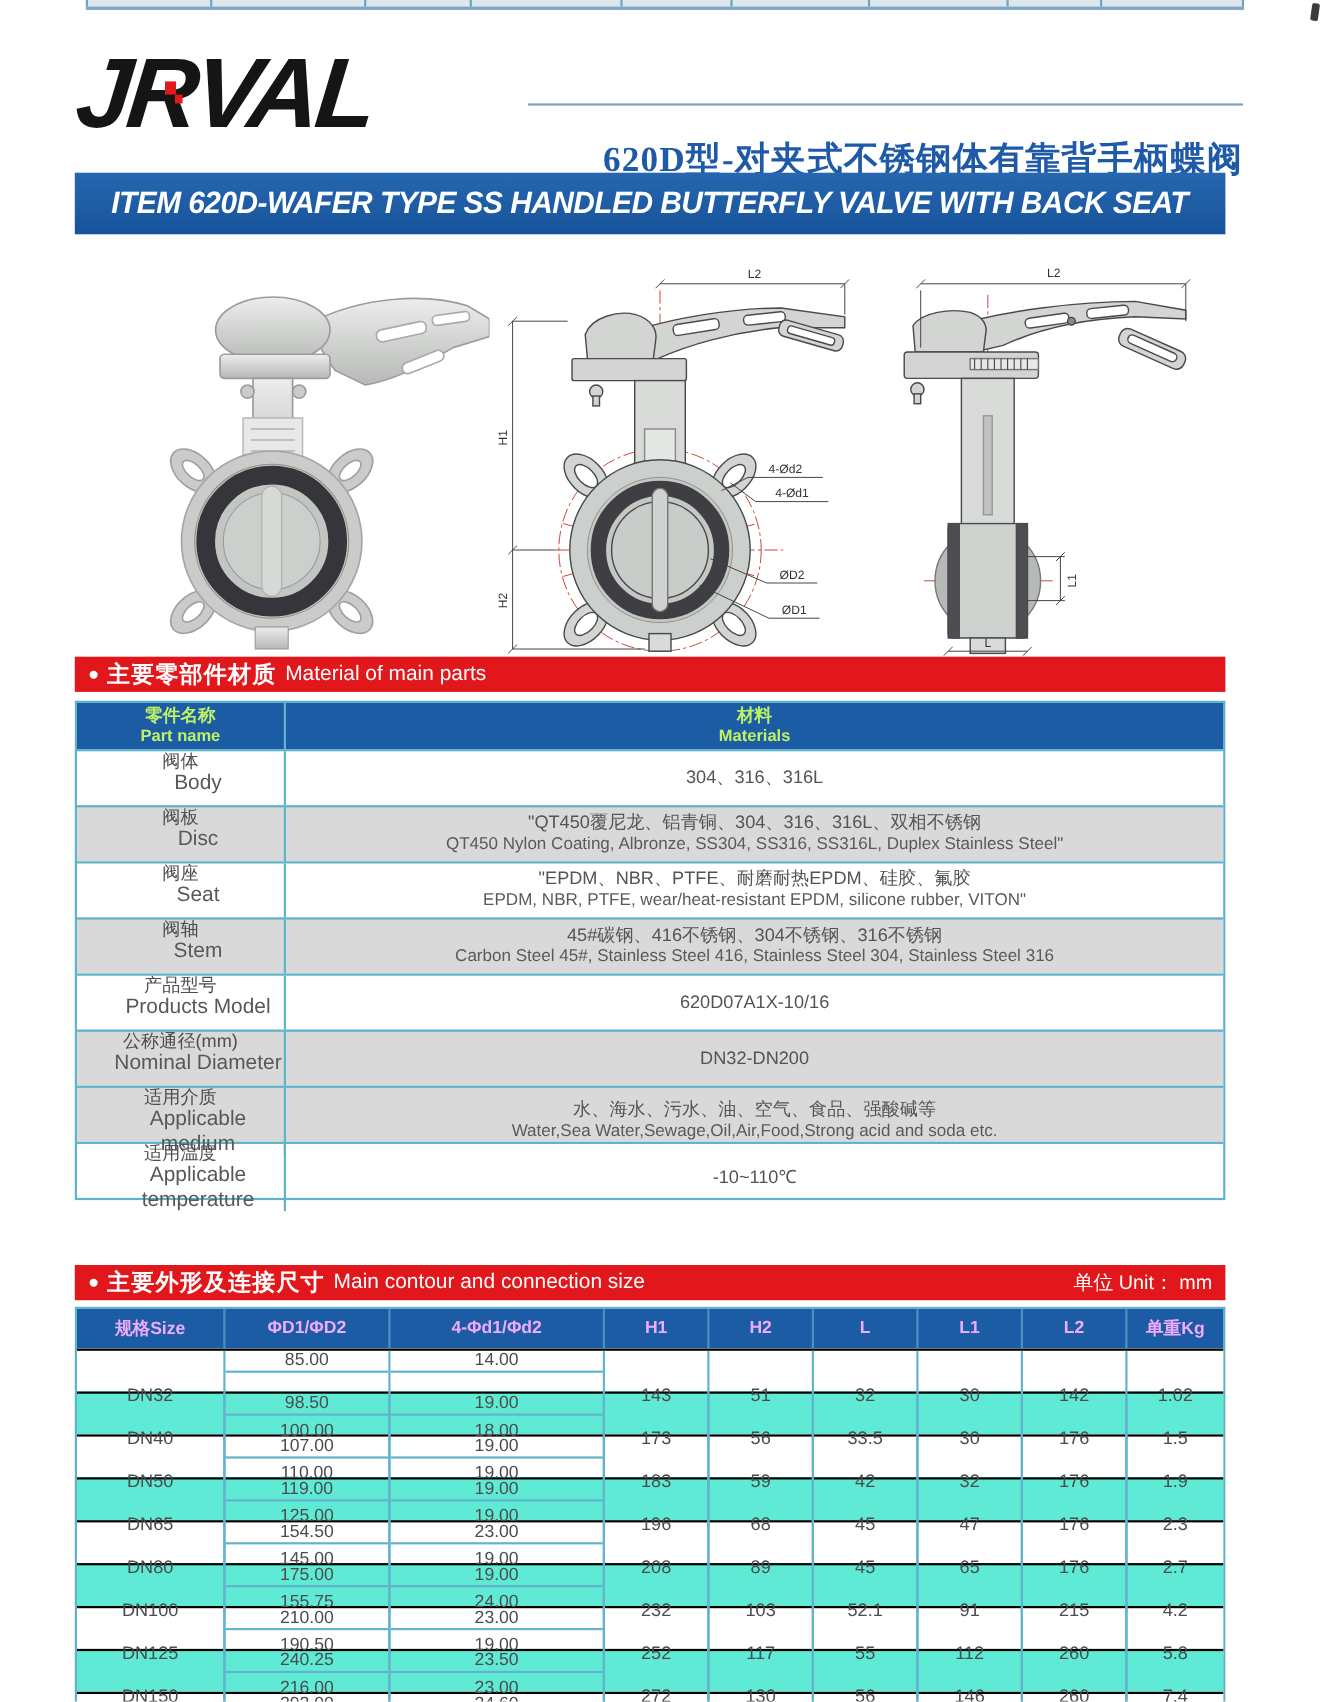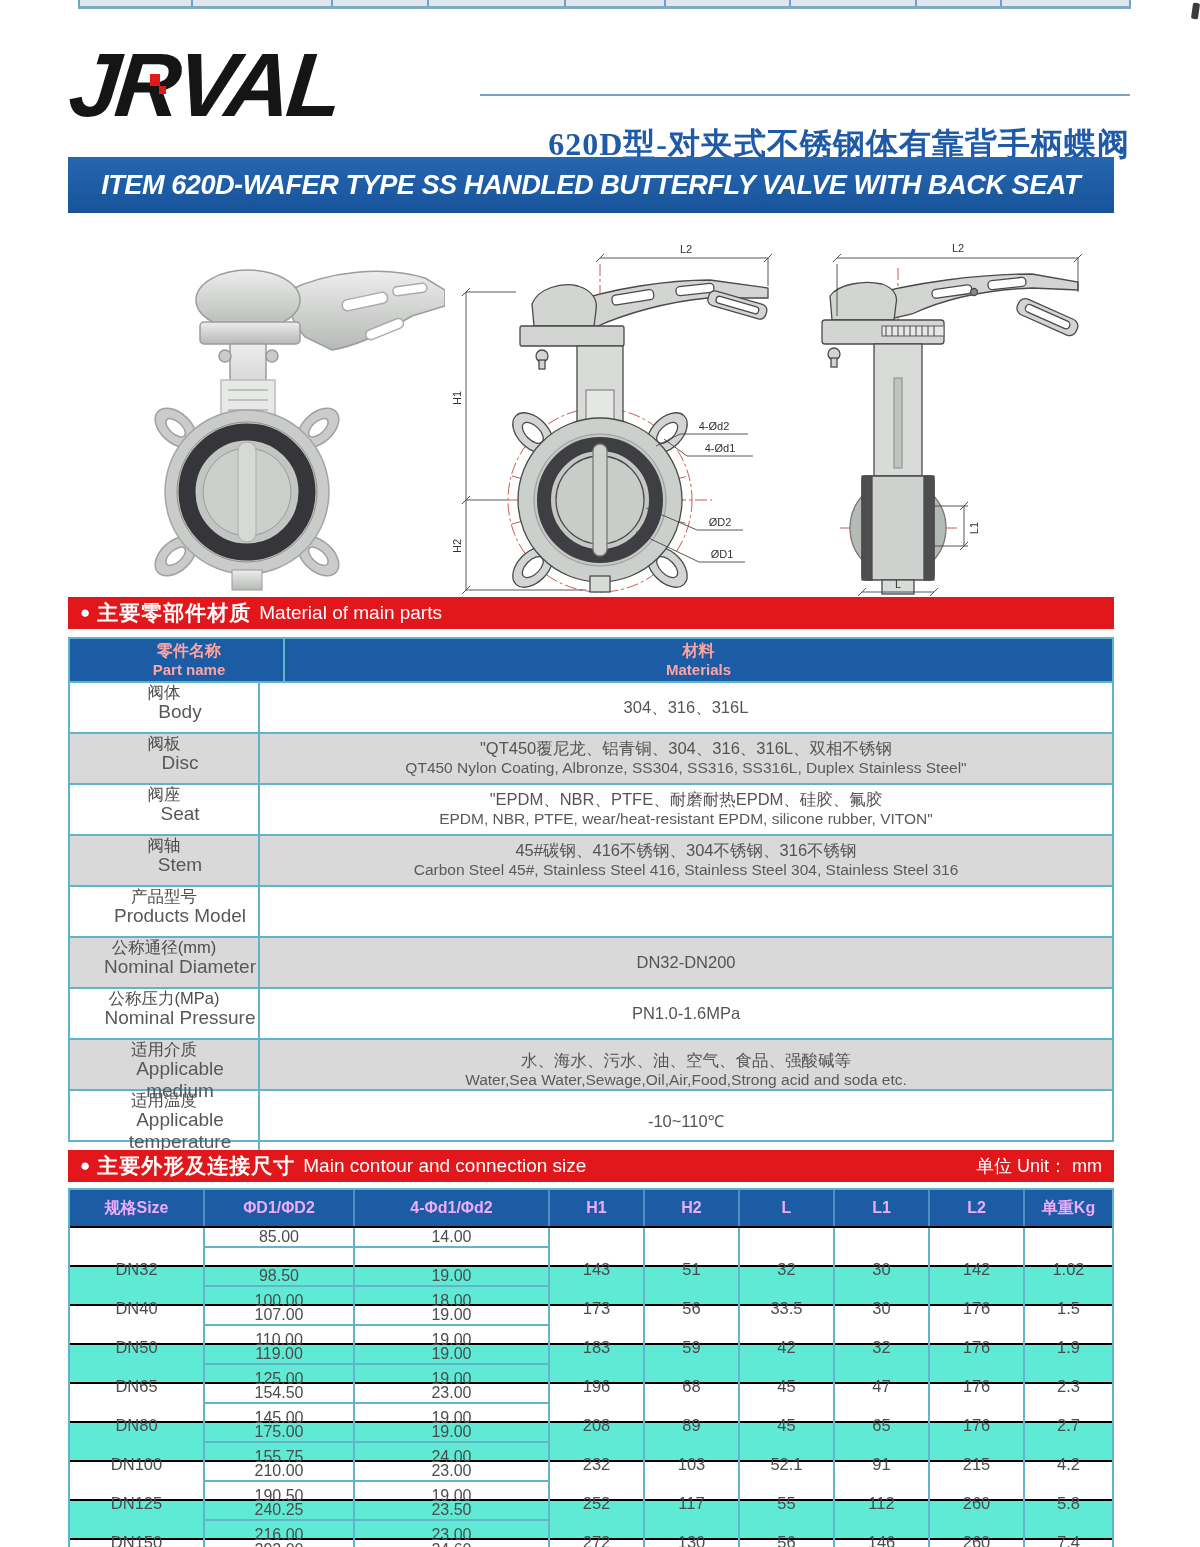"零件名称" .mhead { color: #fca5a5 -> #bef264; padding-left: 25px -> none }
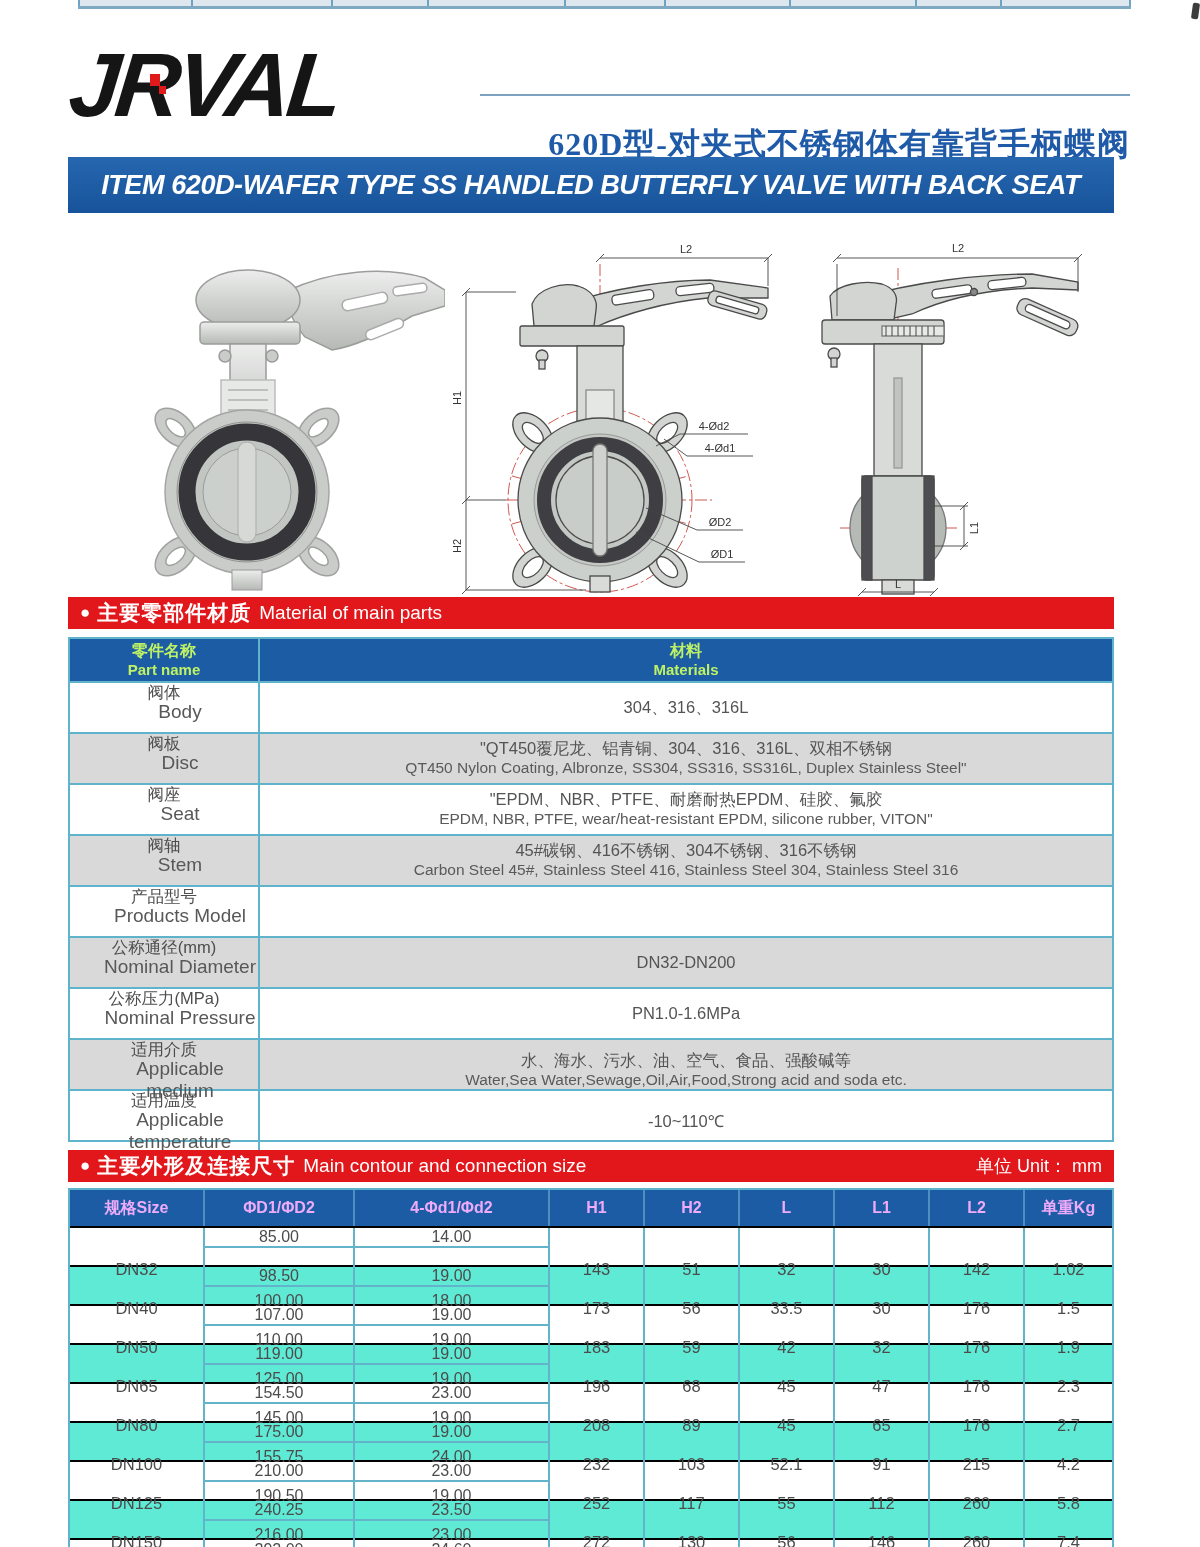"620D07A1X-10/16" div.mright { html: none -> <div> <div>620D07A1X-10/16</div> </div> }
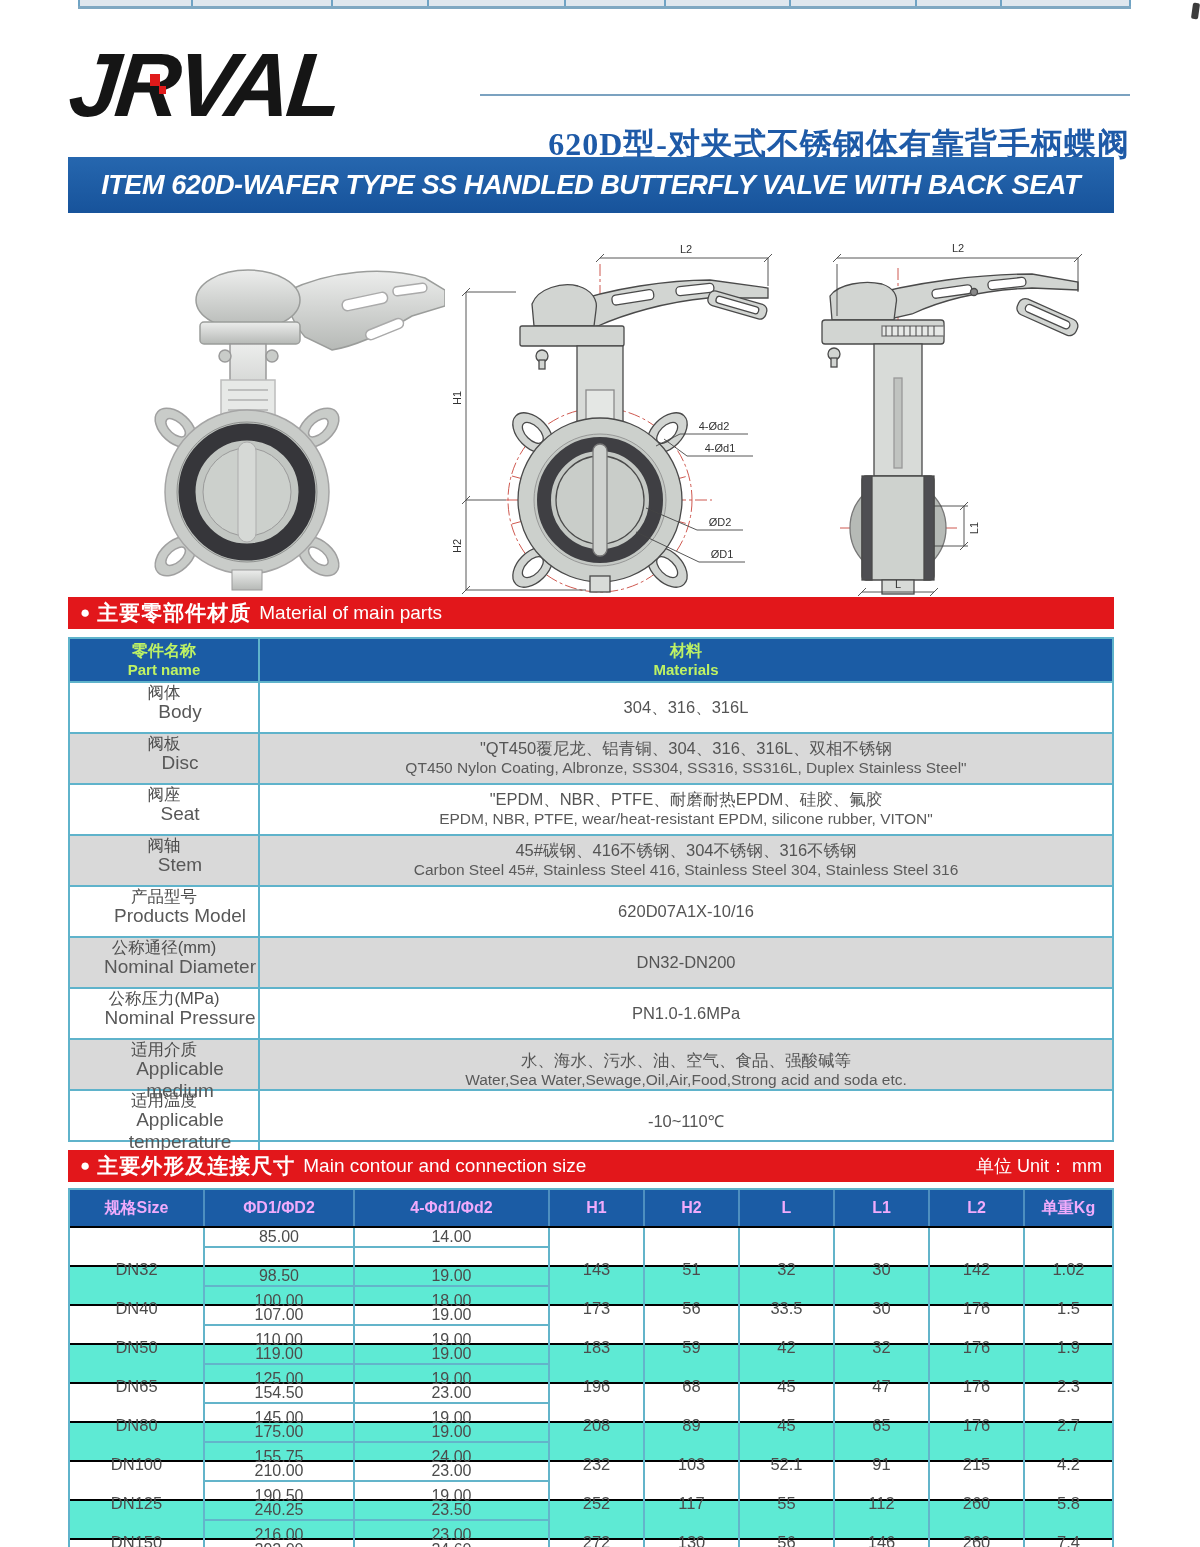"公称压力(MPa)" div.mrow { html: <div> <div> <div>公称压力(MPa)</div> <div>Nominal Pressure</div> </div> <div> <div>PN1.0-1.6MPa</div> </div> </div> -> none }
